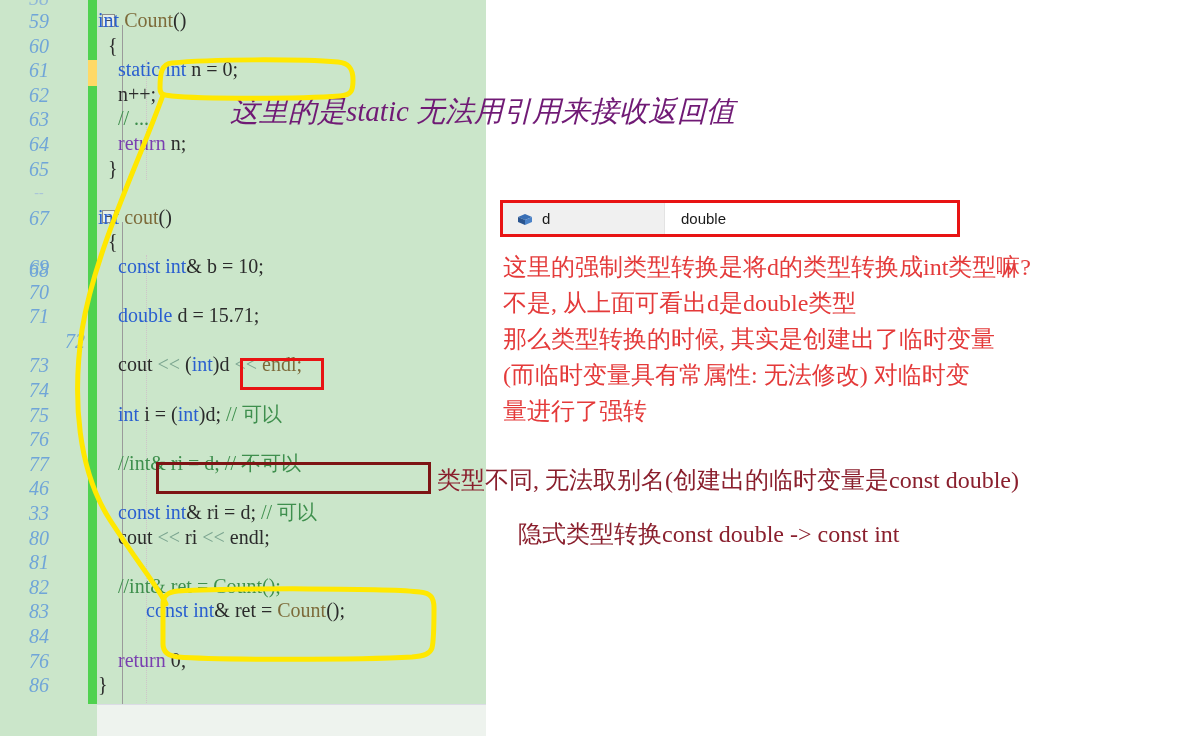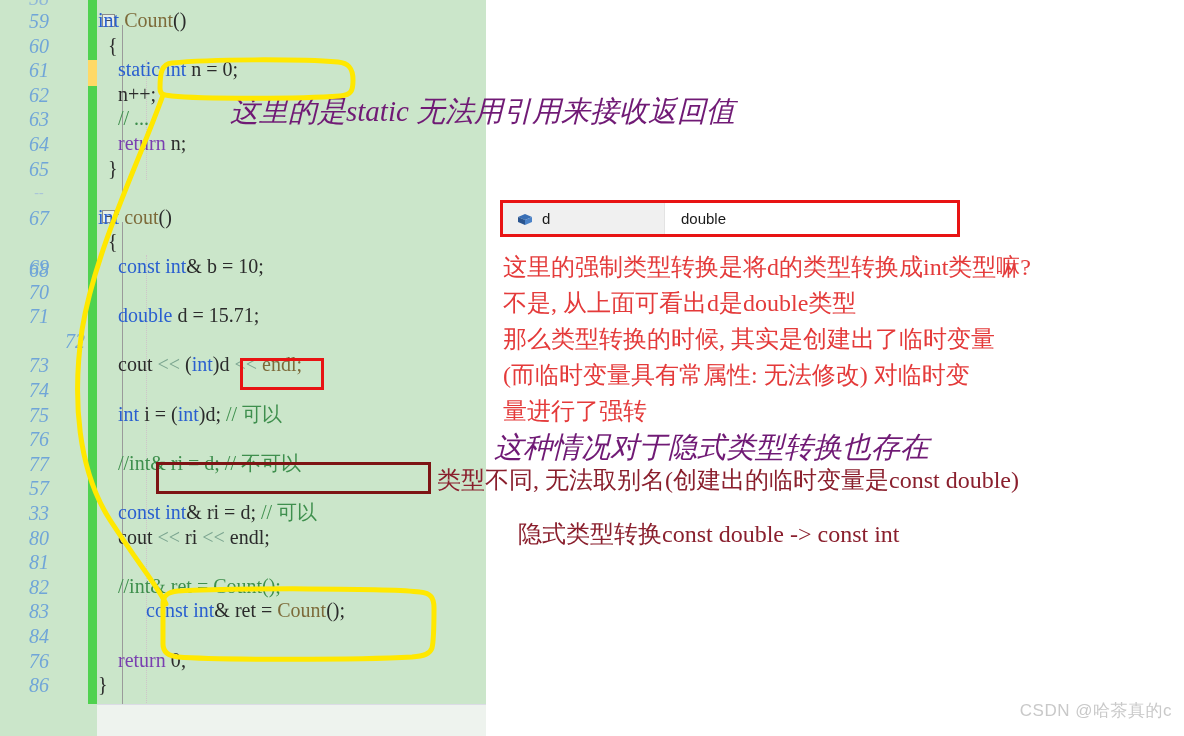"这种情况对于隐式类型转换也存在" div.ann { html: <div>这种情况对于隐式类型转换也存在</div> -> none }
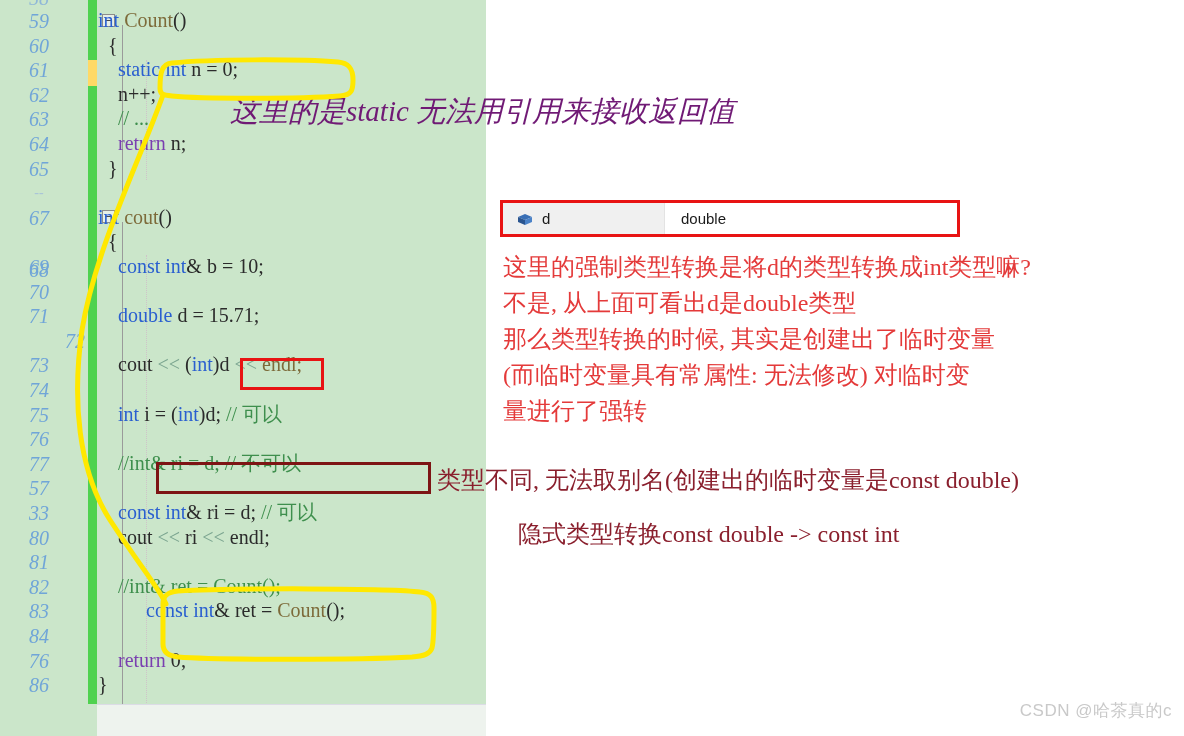"57" div.gutter-num { text: 57 -> 46 }
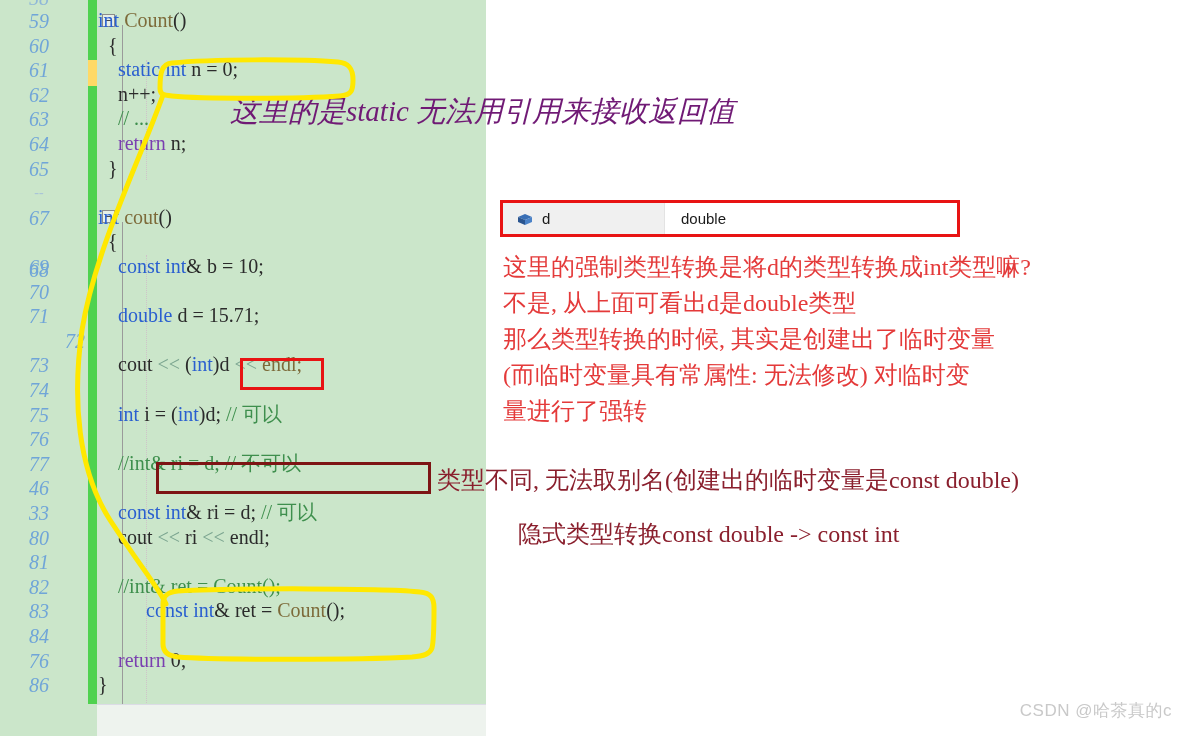"CSDN @哈茶真的c" div { html: <div>CSDN @哈茶真的c</div> -> none }
